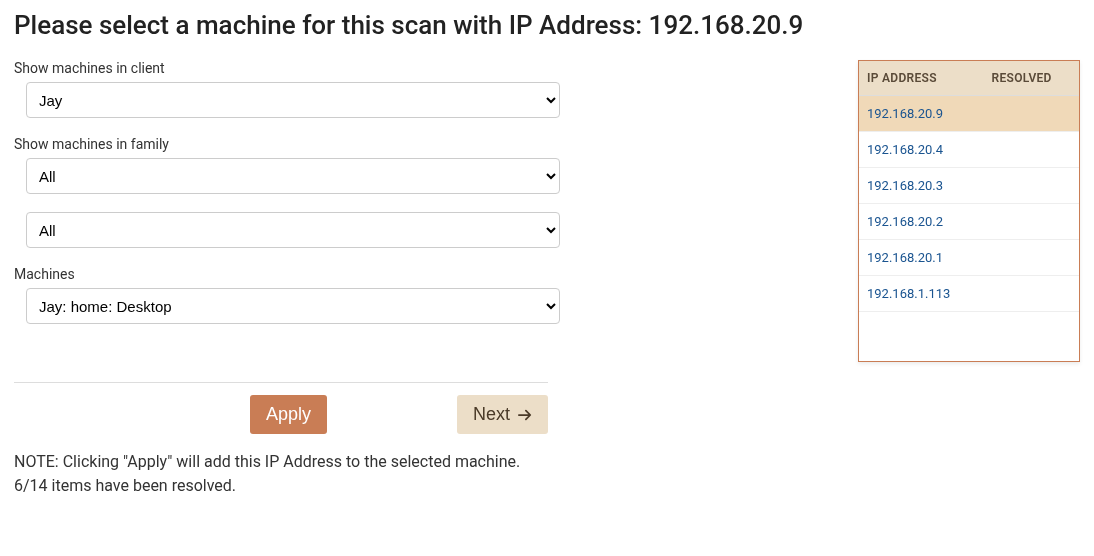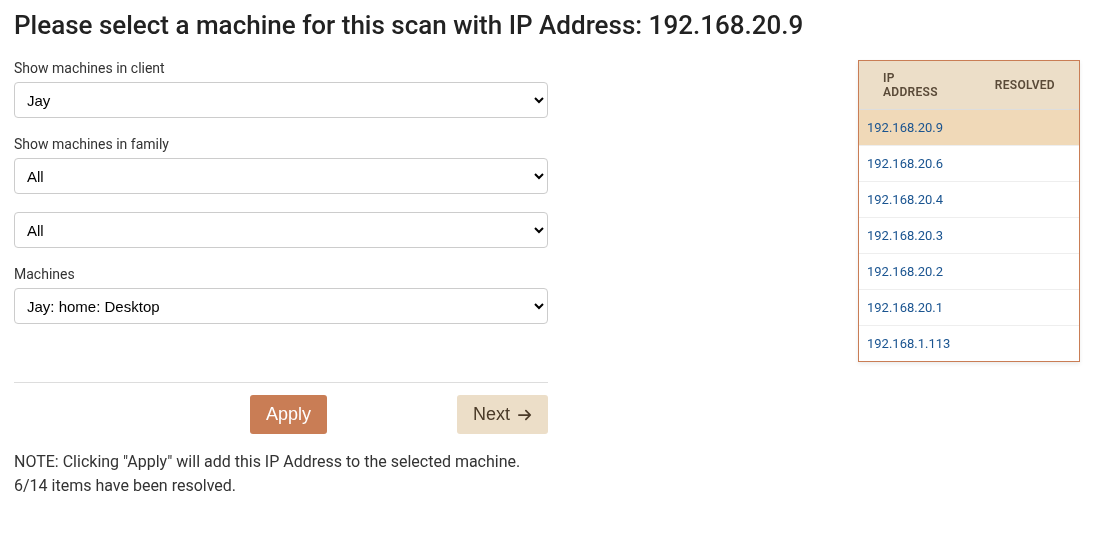"IP ADDRESS" th { padding: 10px 24px -> 10px 8px }
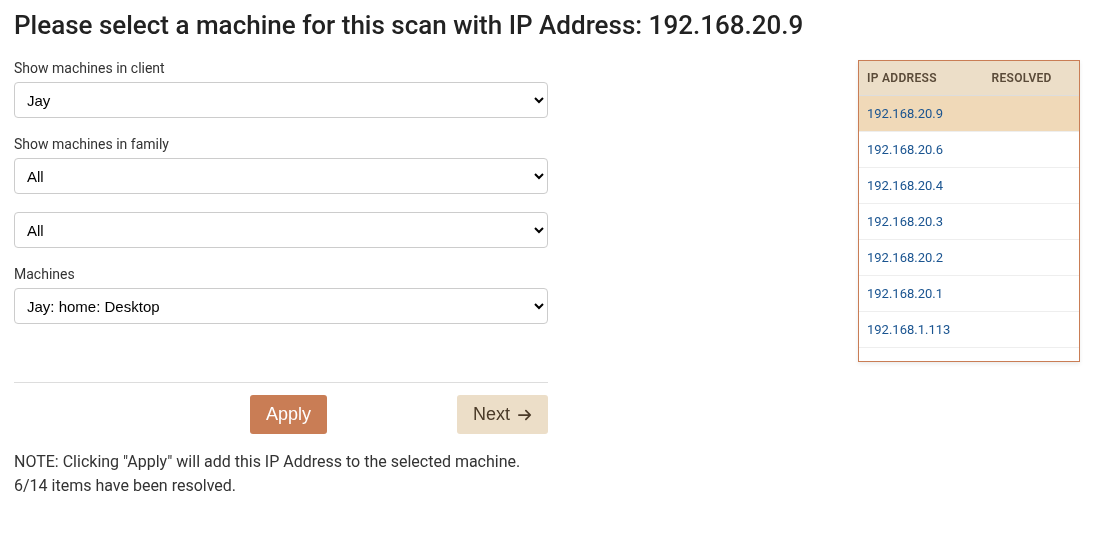"Jay" .select { margin-left: none -> 12px }
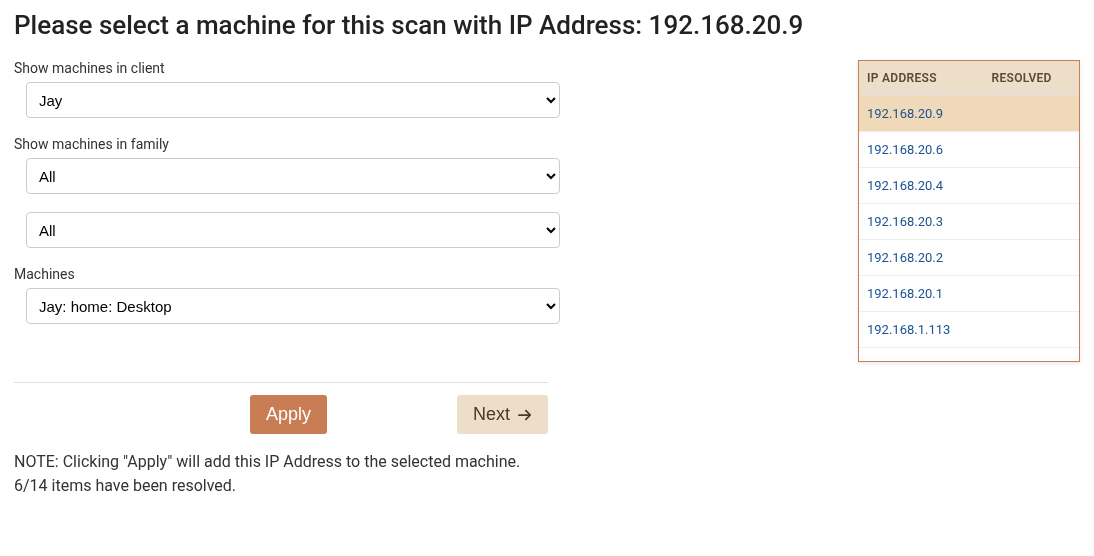"192.168.20.6" tr { html: <tr> <td>192.168.20.6</td> <td></td> </tr> -> none }
